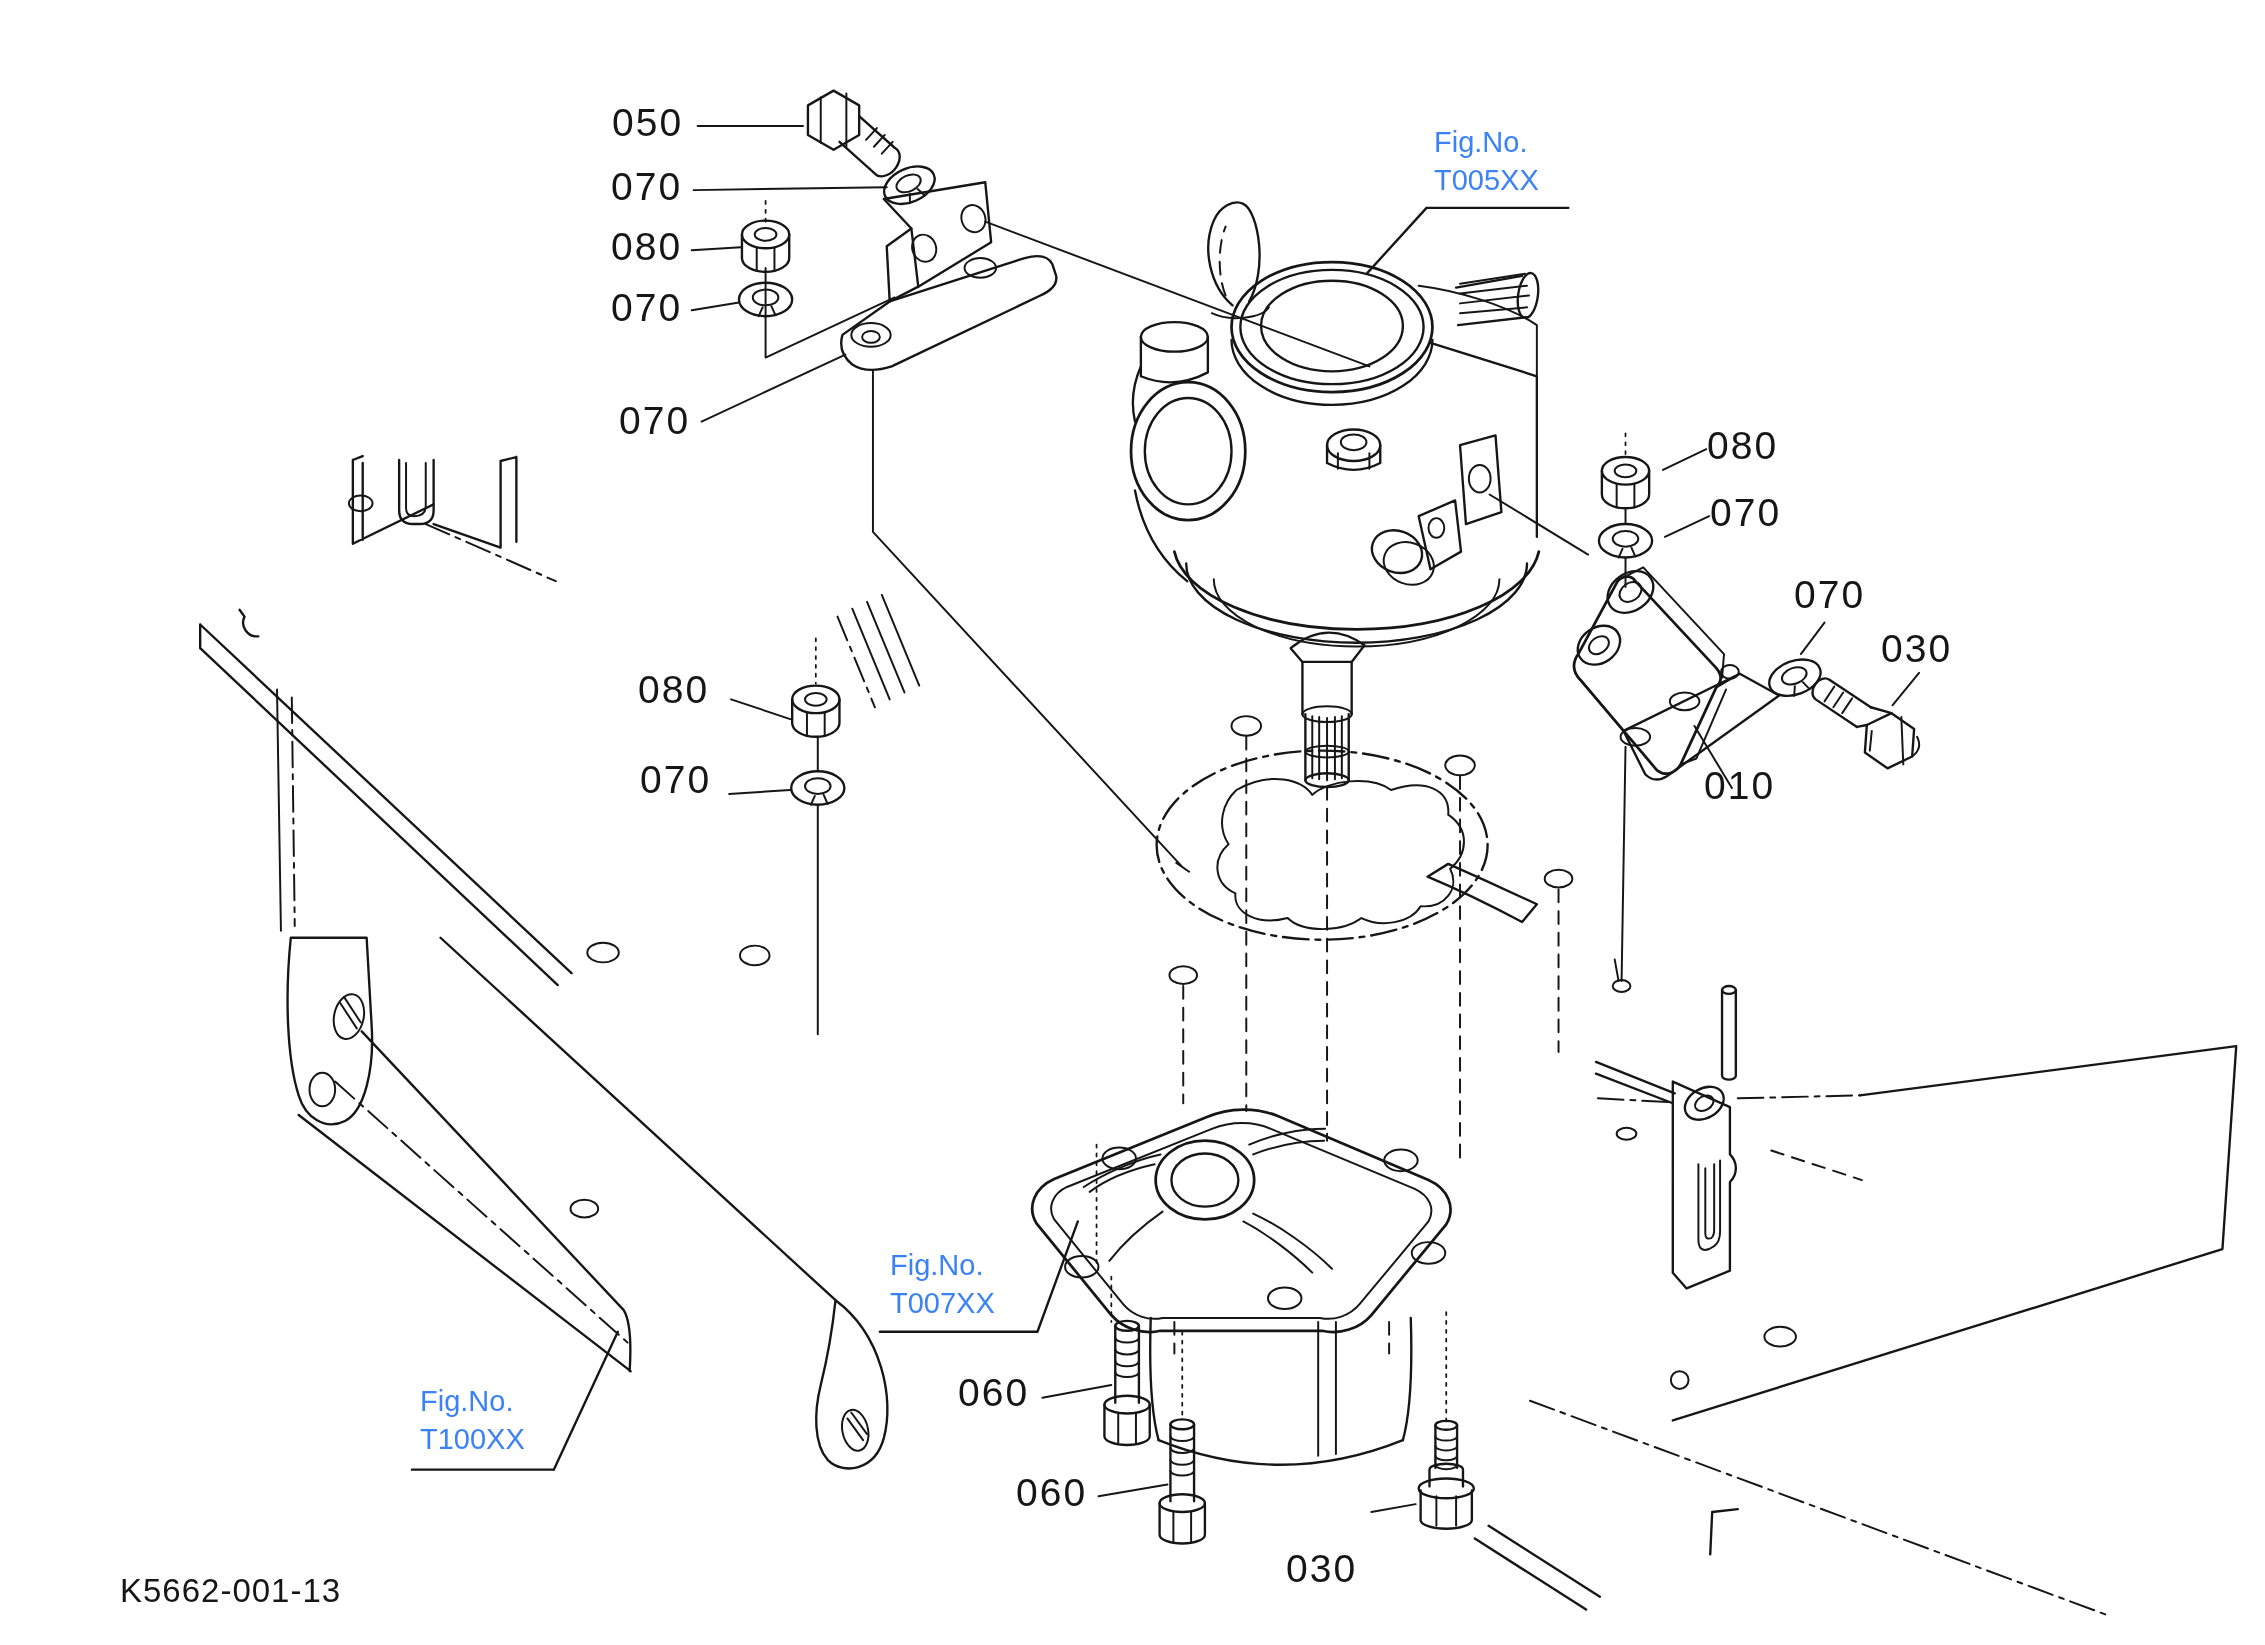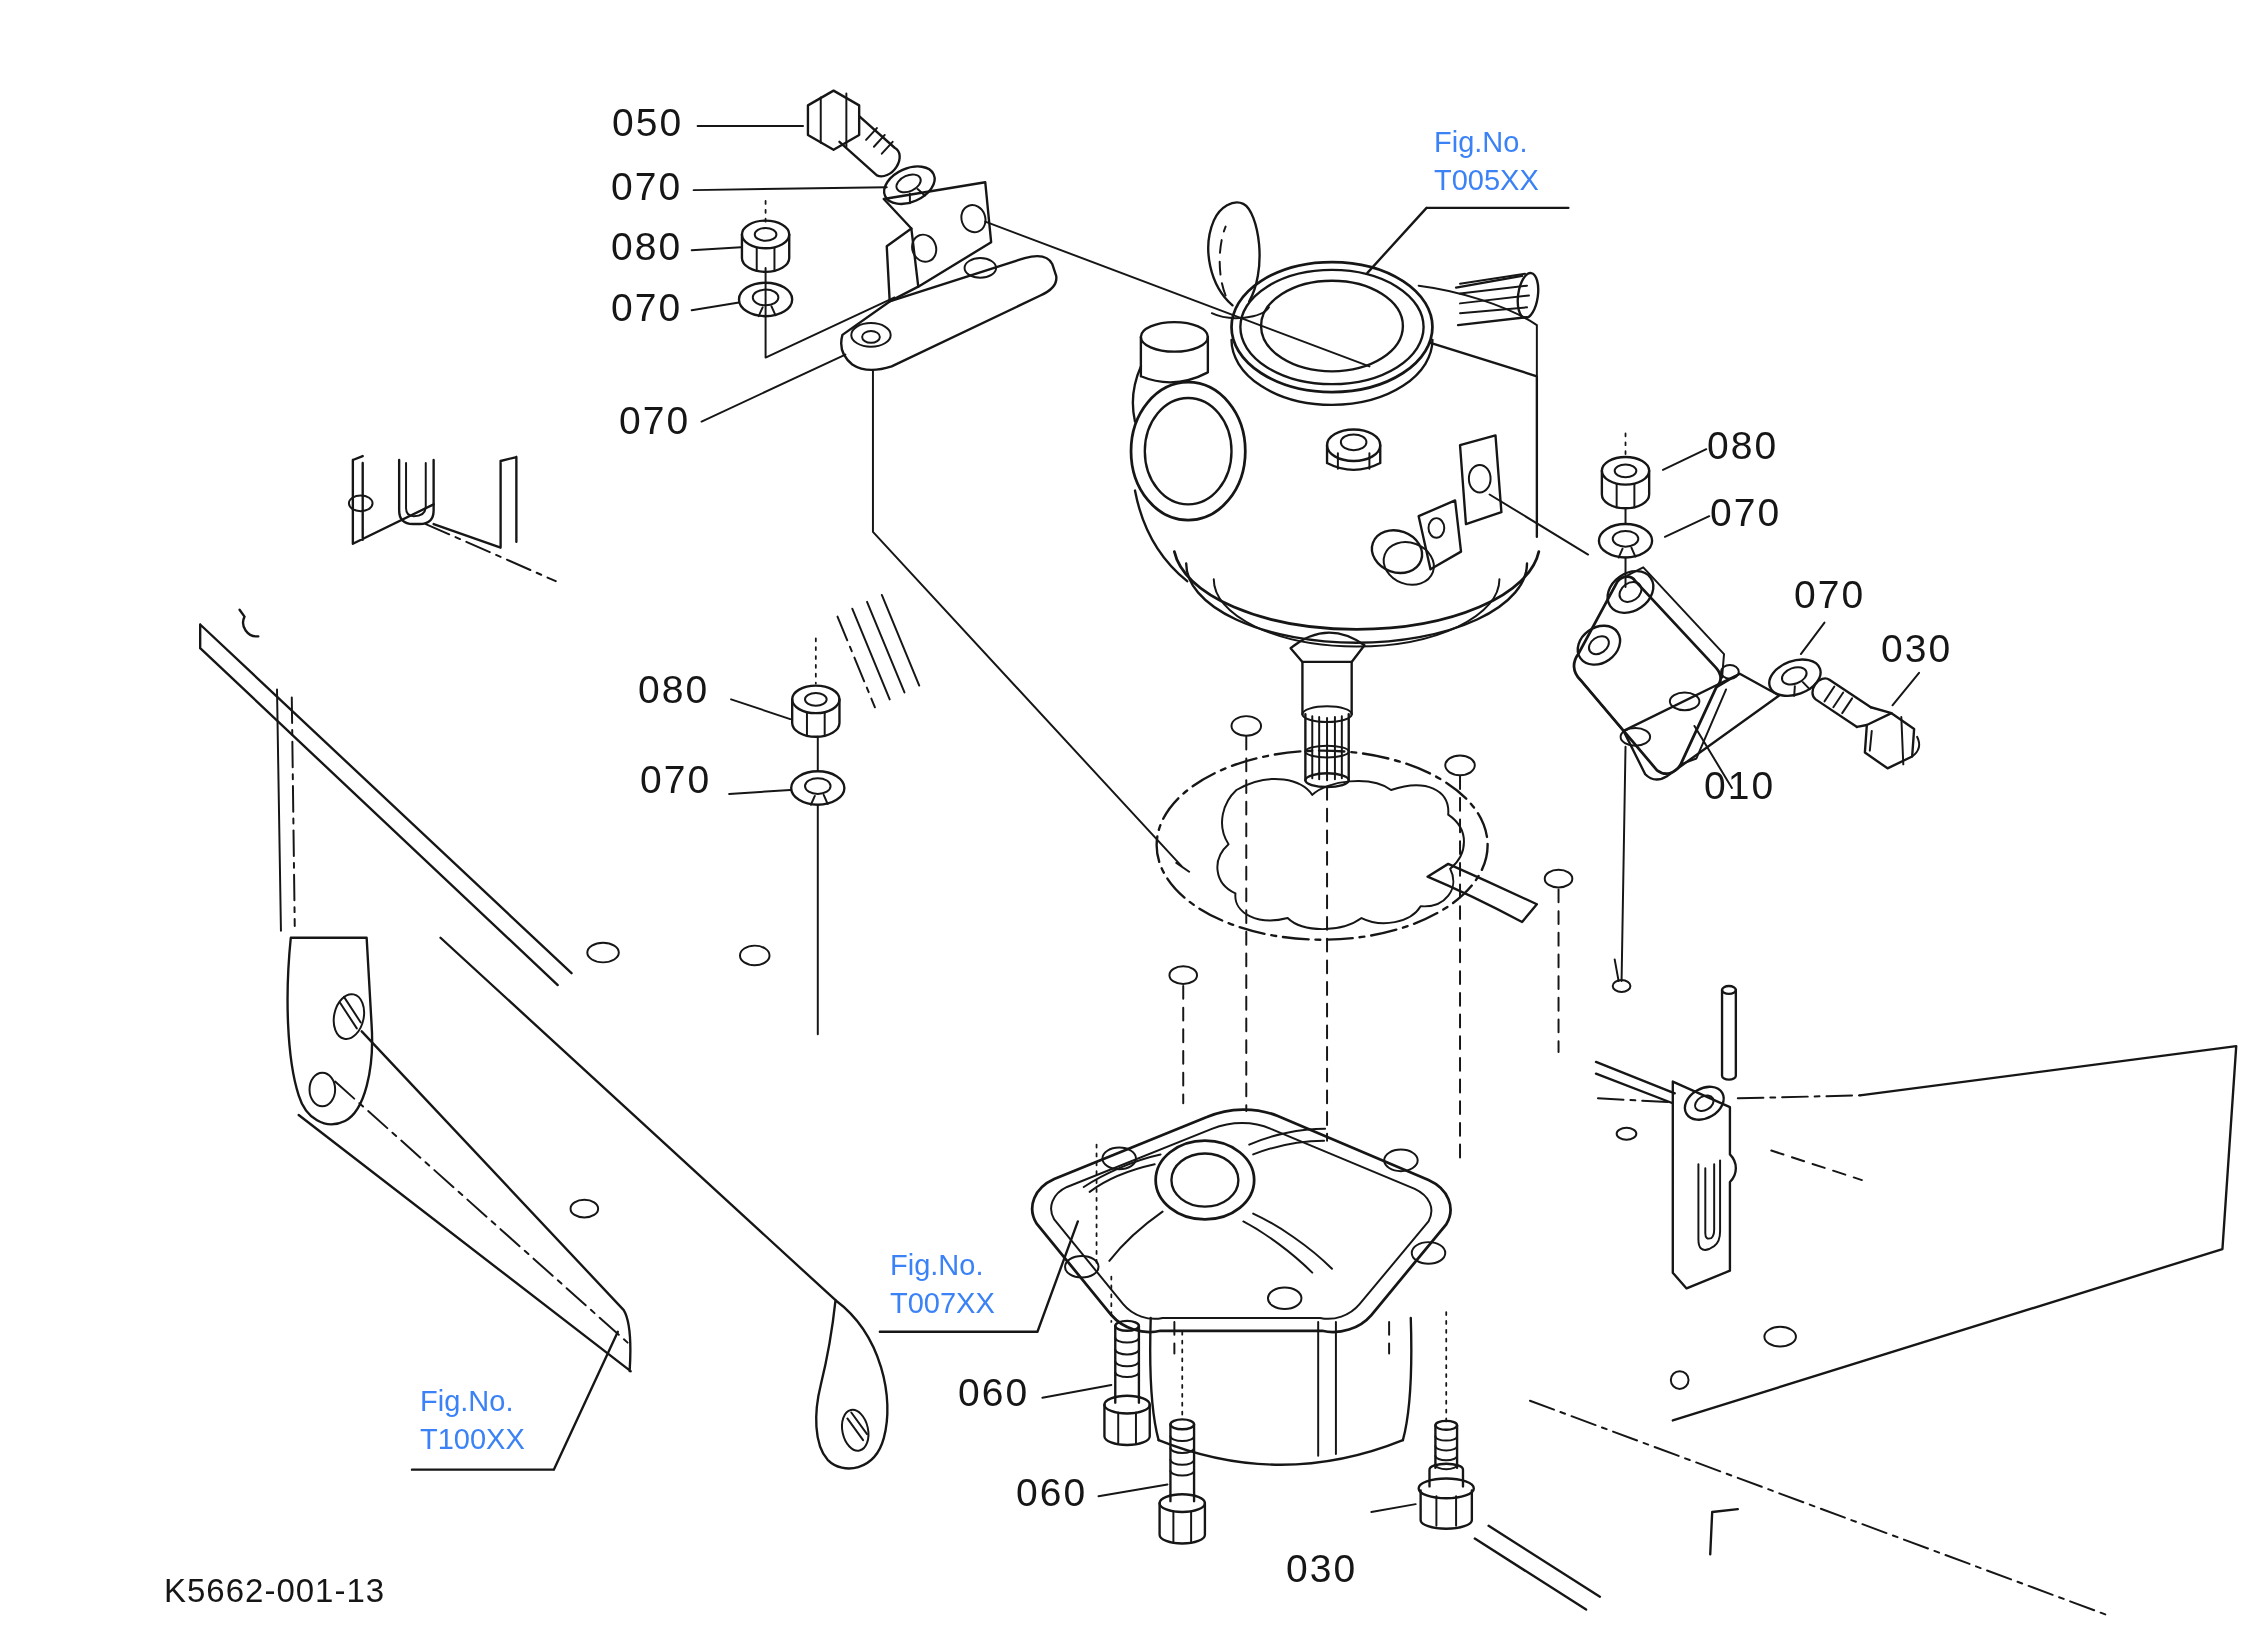"K5662-001-13" .dwgcode { margin-left: 44px -> none }
